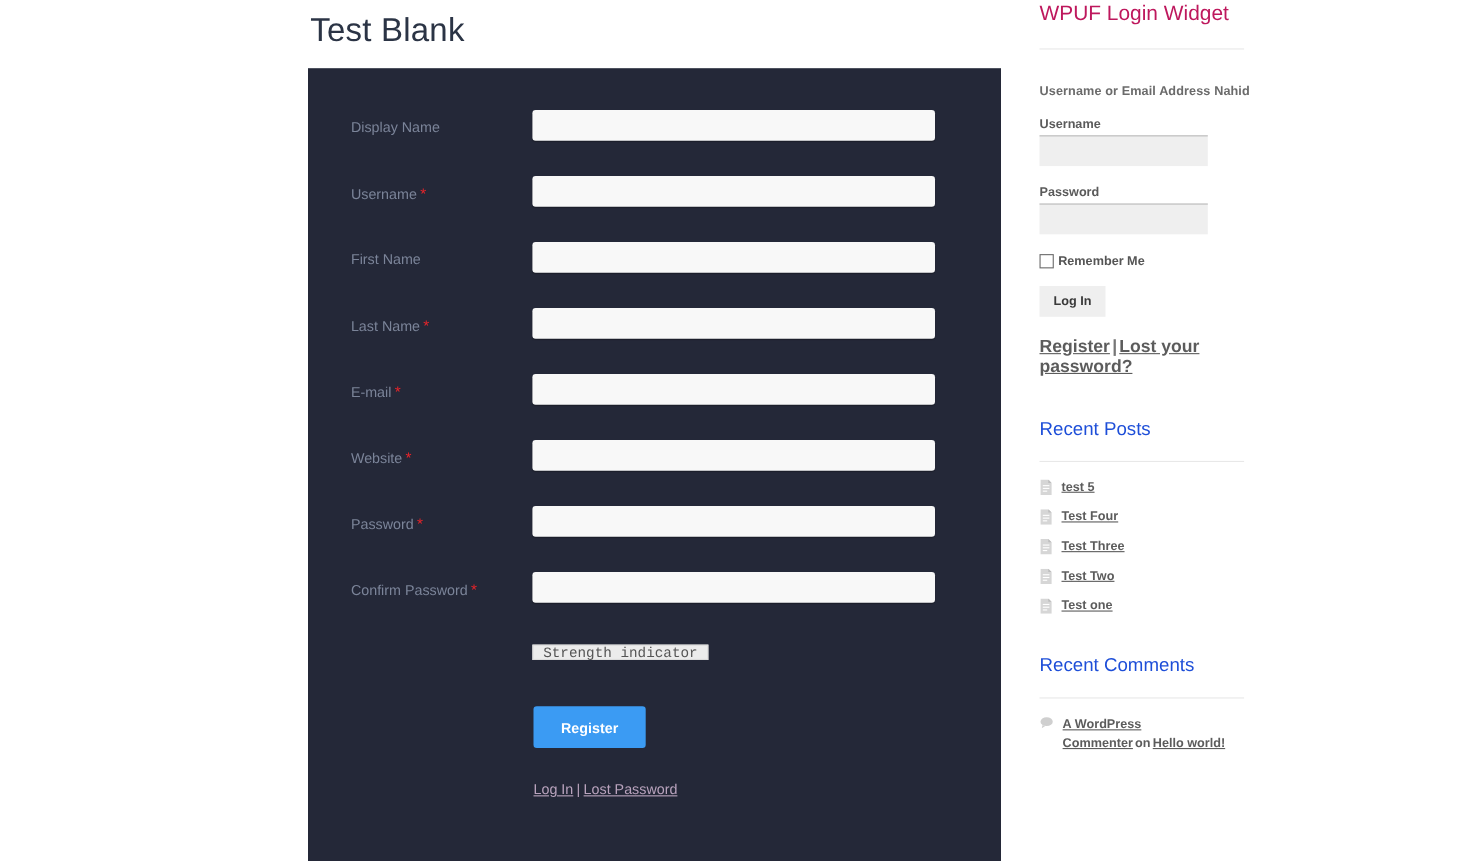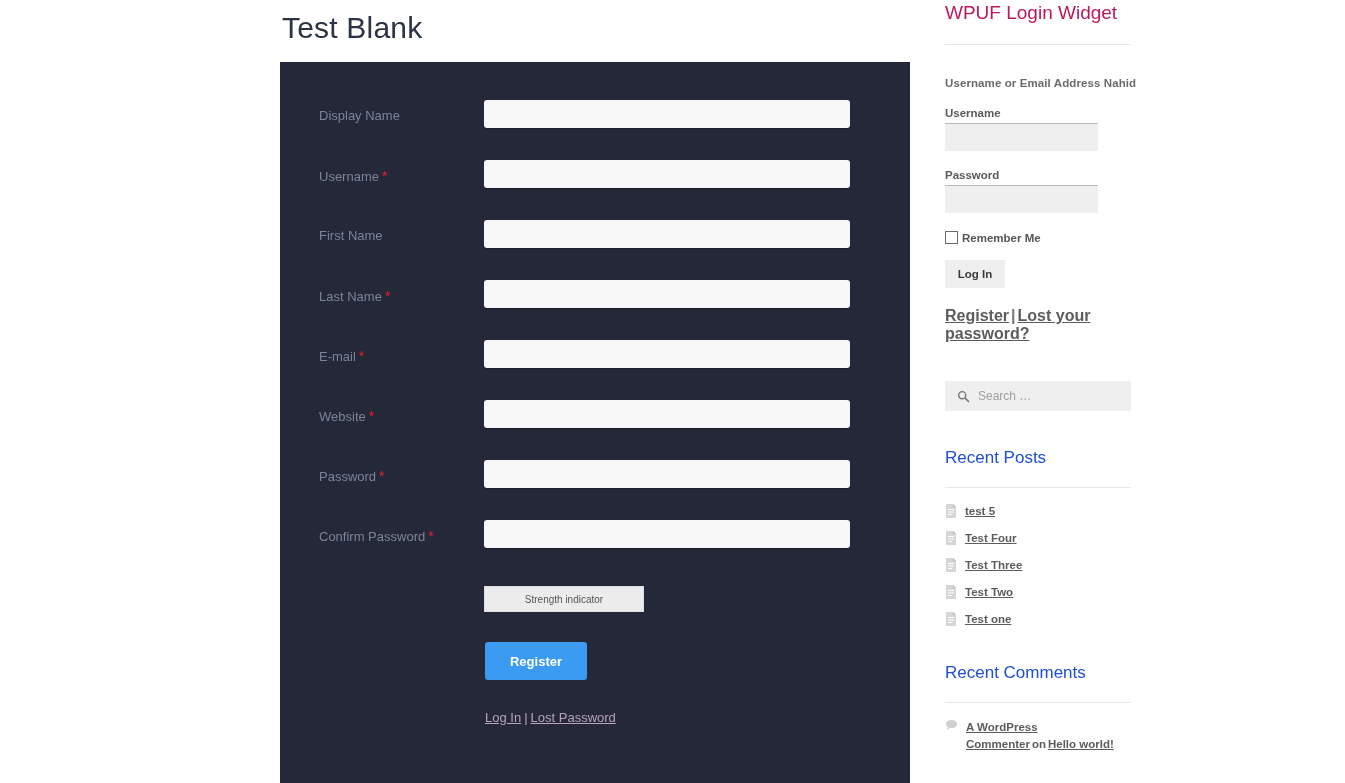"Search …" div.search-wrap { html: <div> <span> <svg> <circle></circle> <line></line> </svg> </span> <input> </div> -> none }
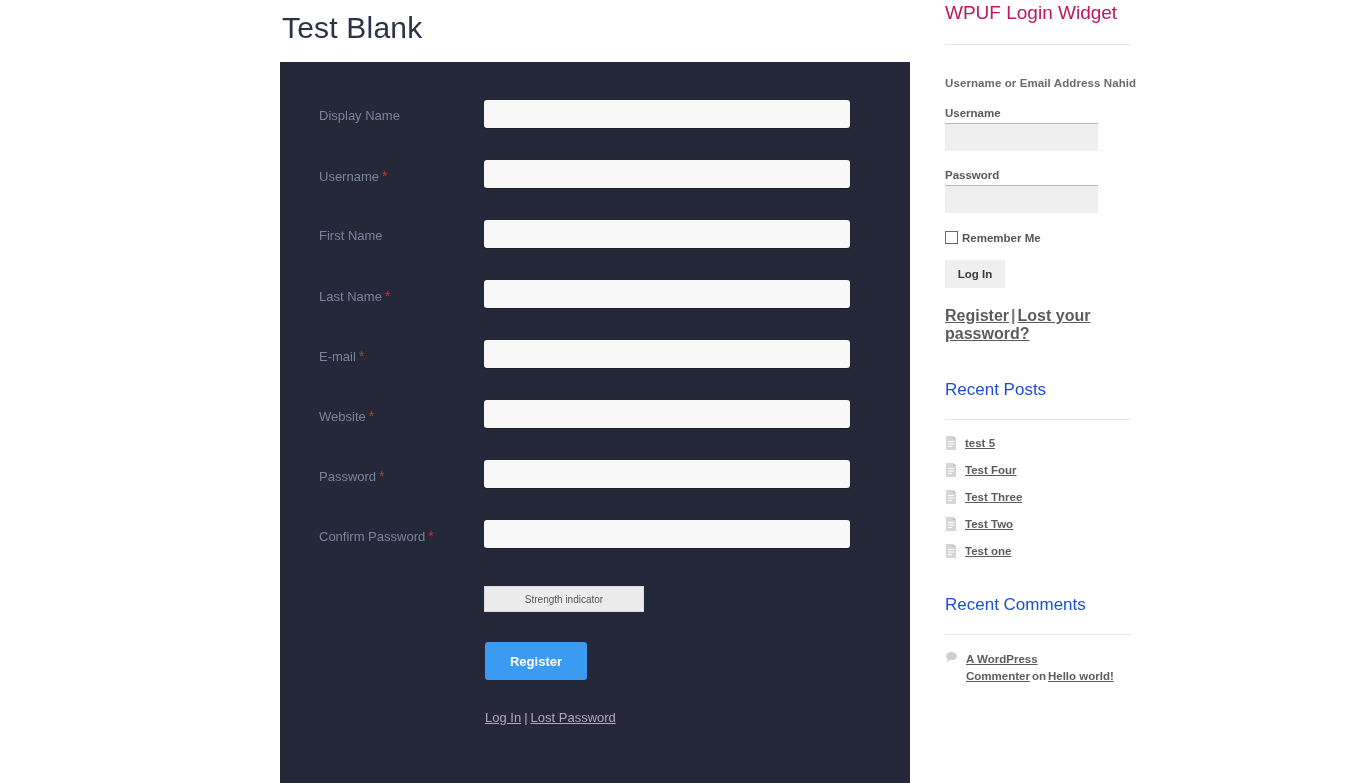"Strength indicator" .strength-indicator { font-family: none -> Liberation Mono, monospace; font-size: 10px -> 13px; height: 26px -> 14px }
